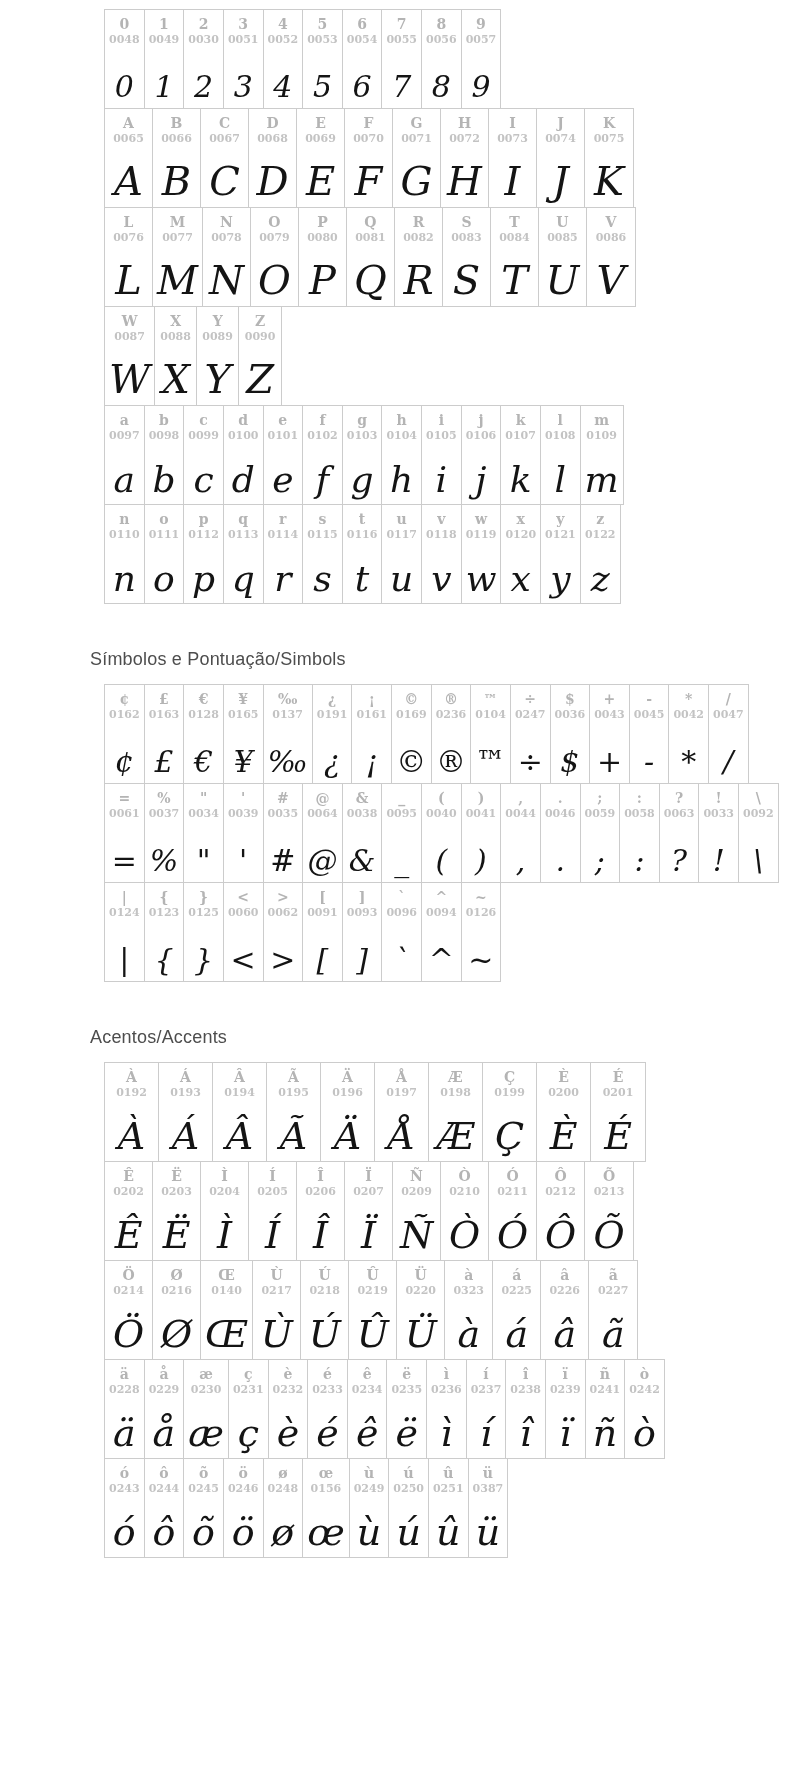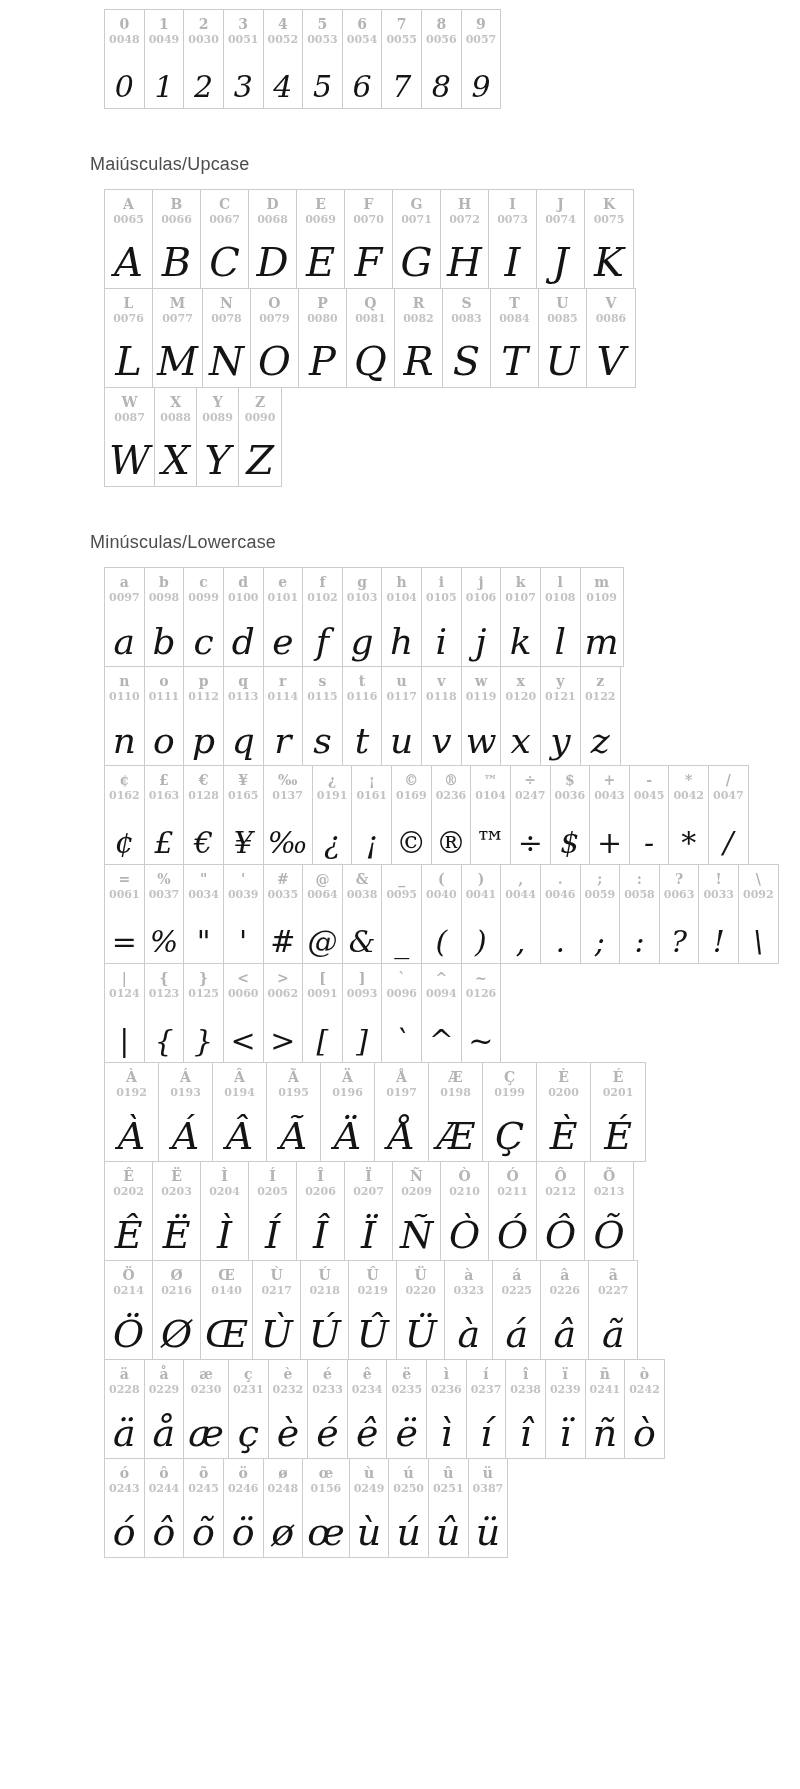"Maiúsculas/Upcase" h2.section-title { html: <h2>Maiúsculas/Upcase</h2> -> none }
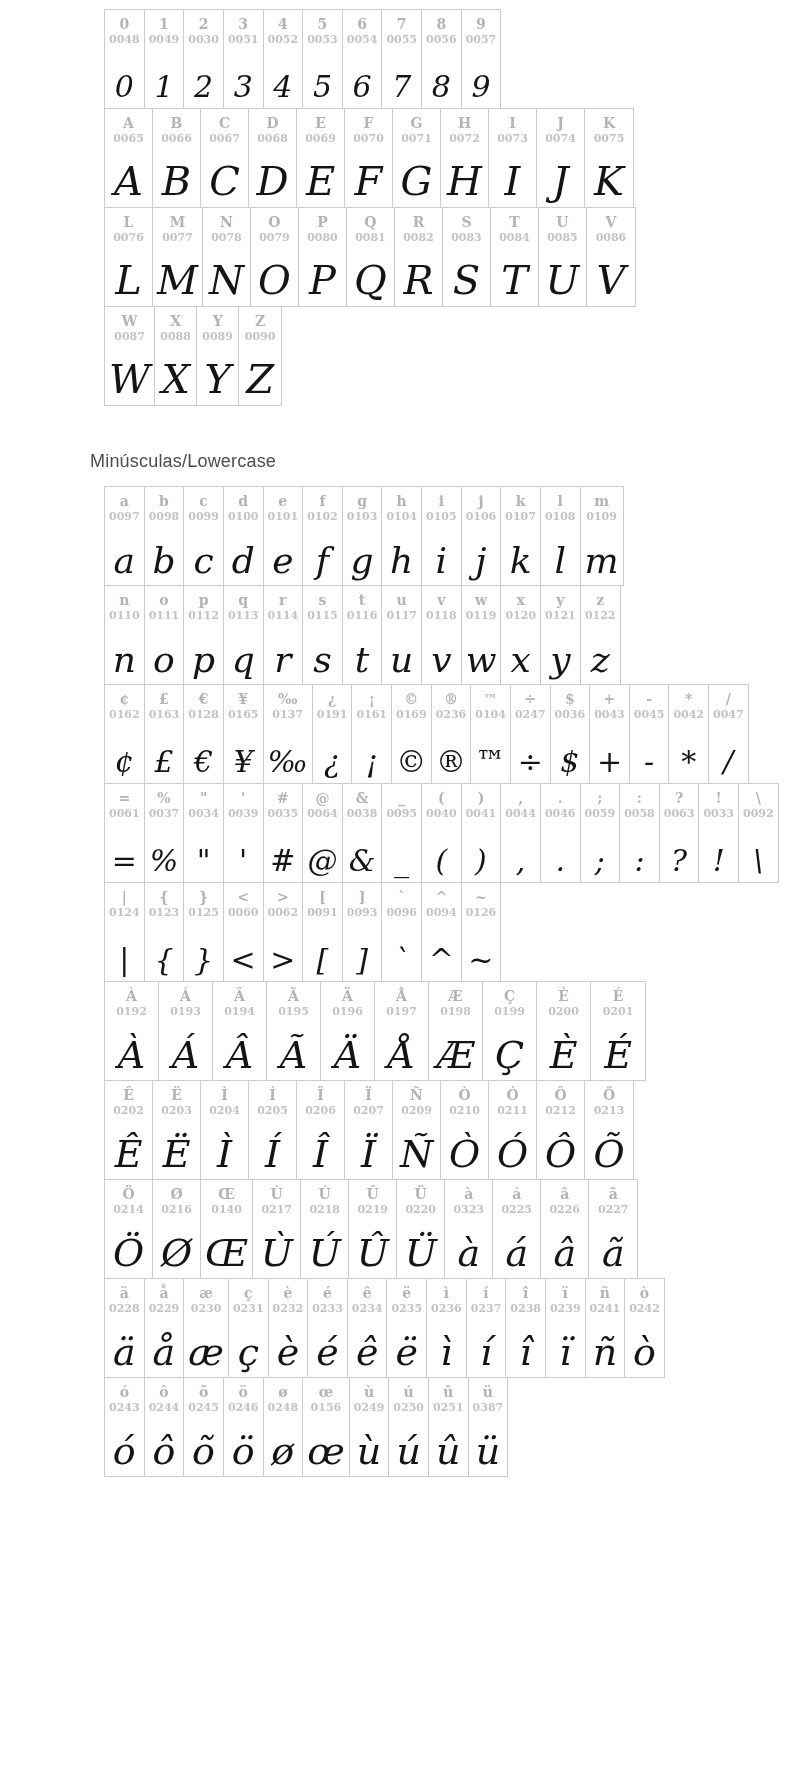"Minúsculas/Lowercase" h2.section-title { html: <h2>Minúsculas/Lowercase</h2> -> none }
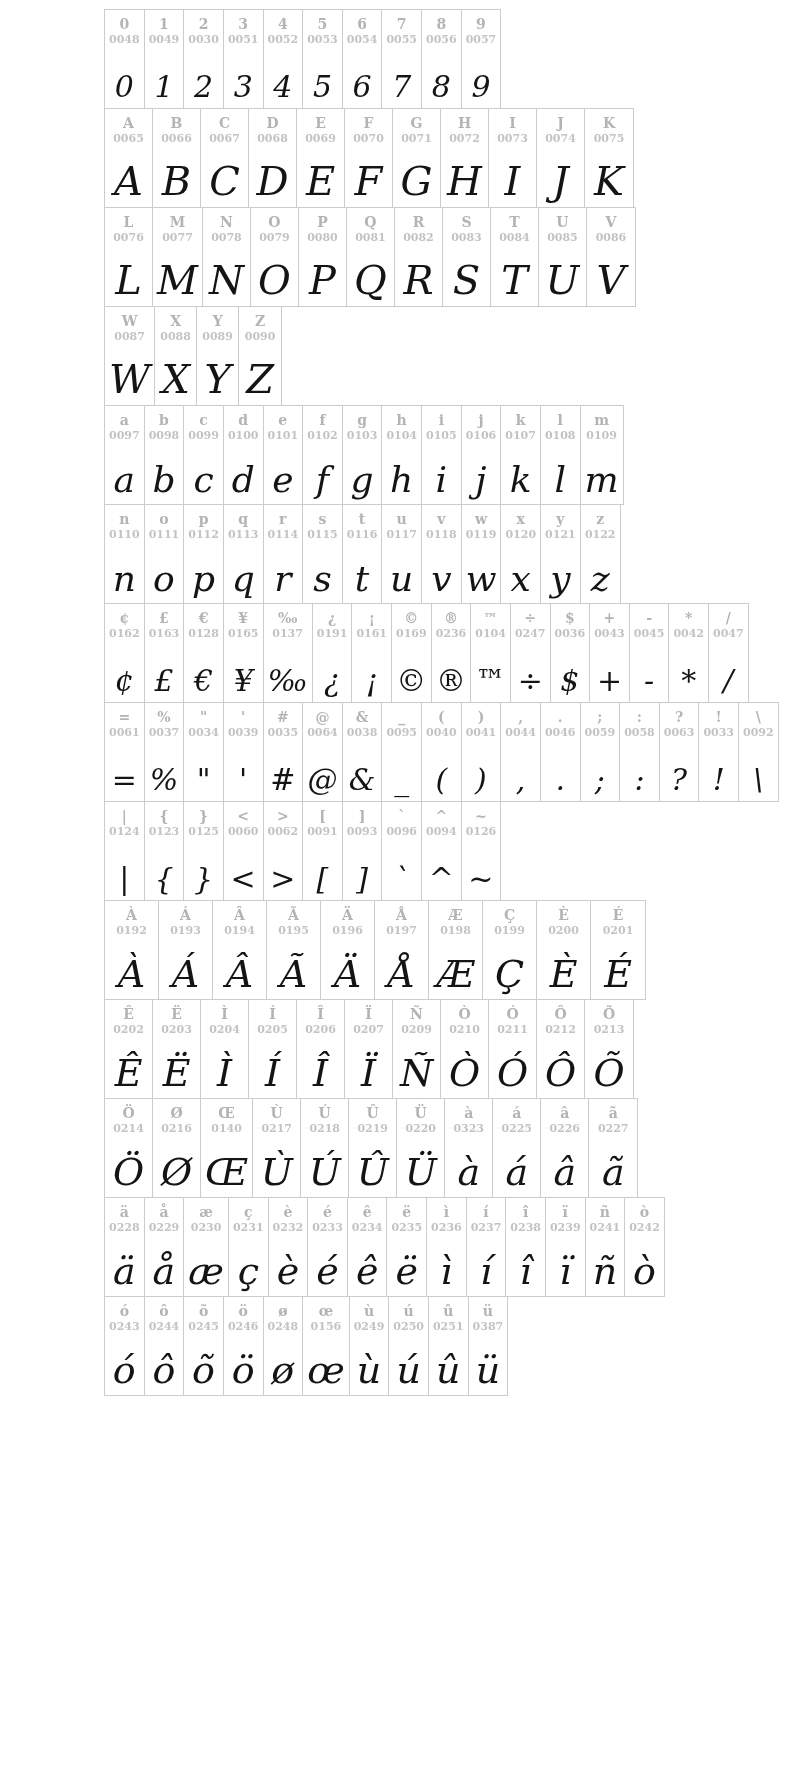"Símbolos e Pontuação/Simbols" h2.section-title { html: none -> <h2>Símbolos e Pontuação/Simbols</h2> }
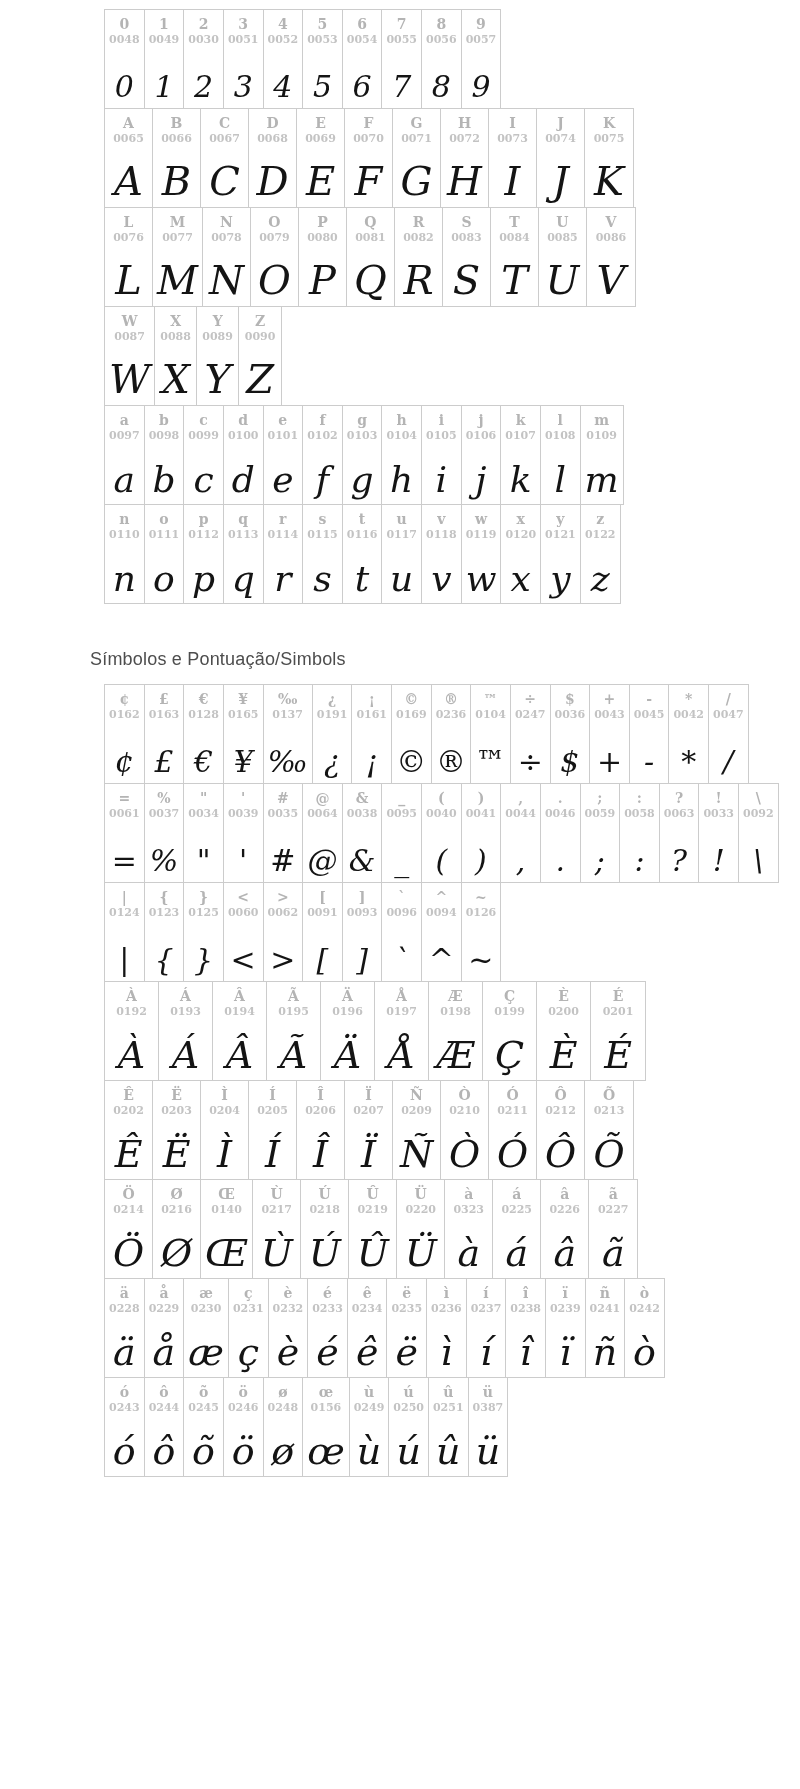"Acentos/Accents" h2.section-title { html: none -> <h2>Acentos/Accents</h2> }
